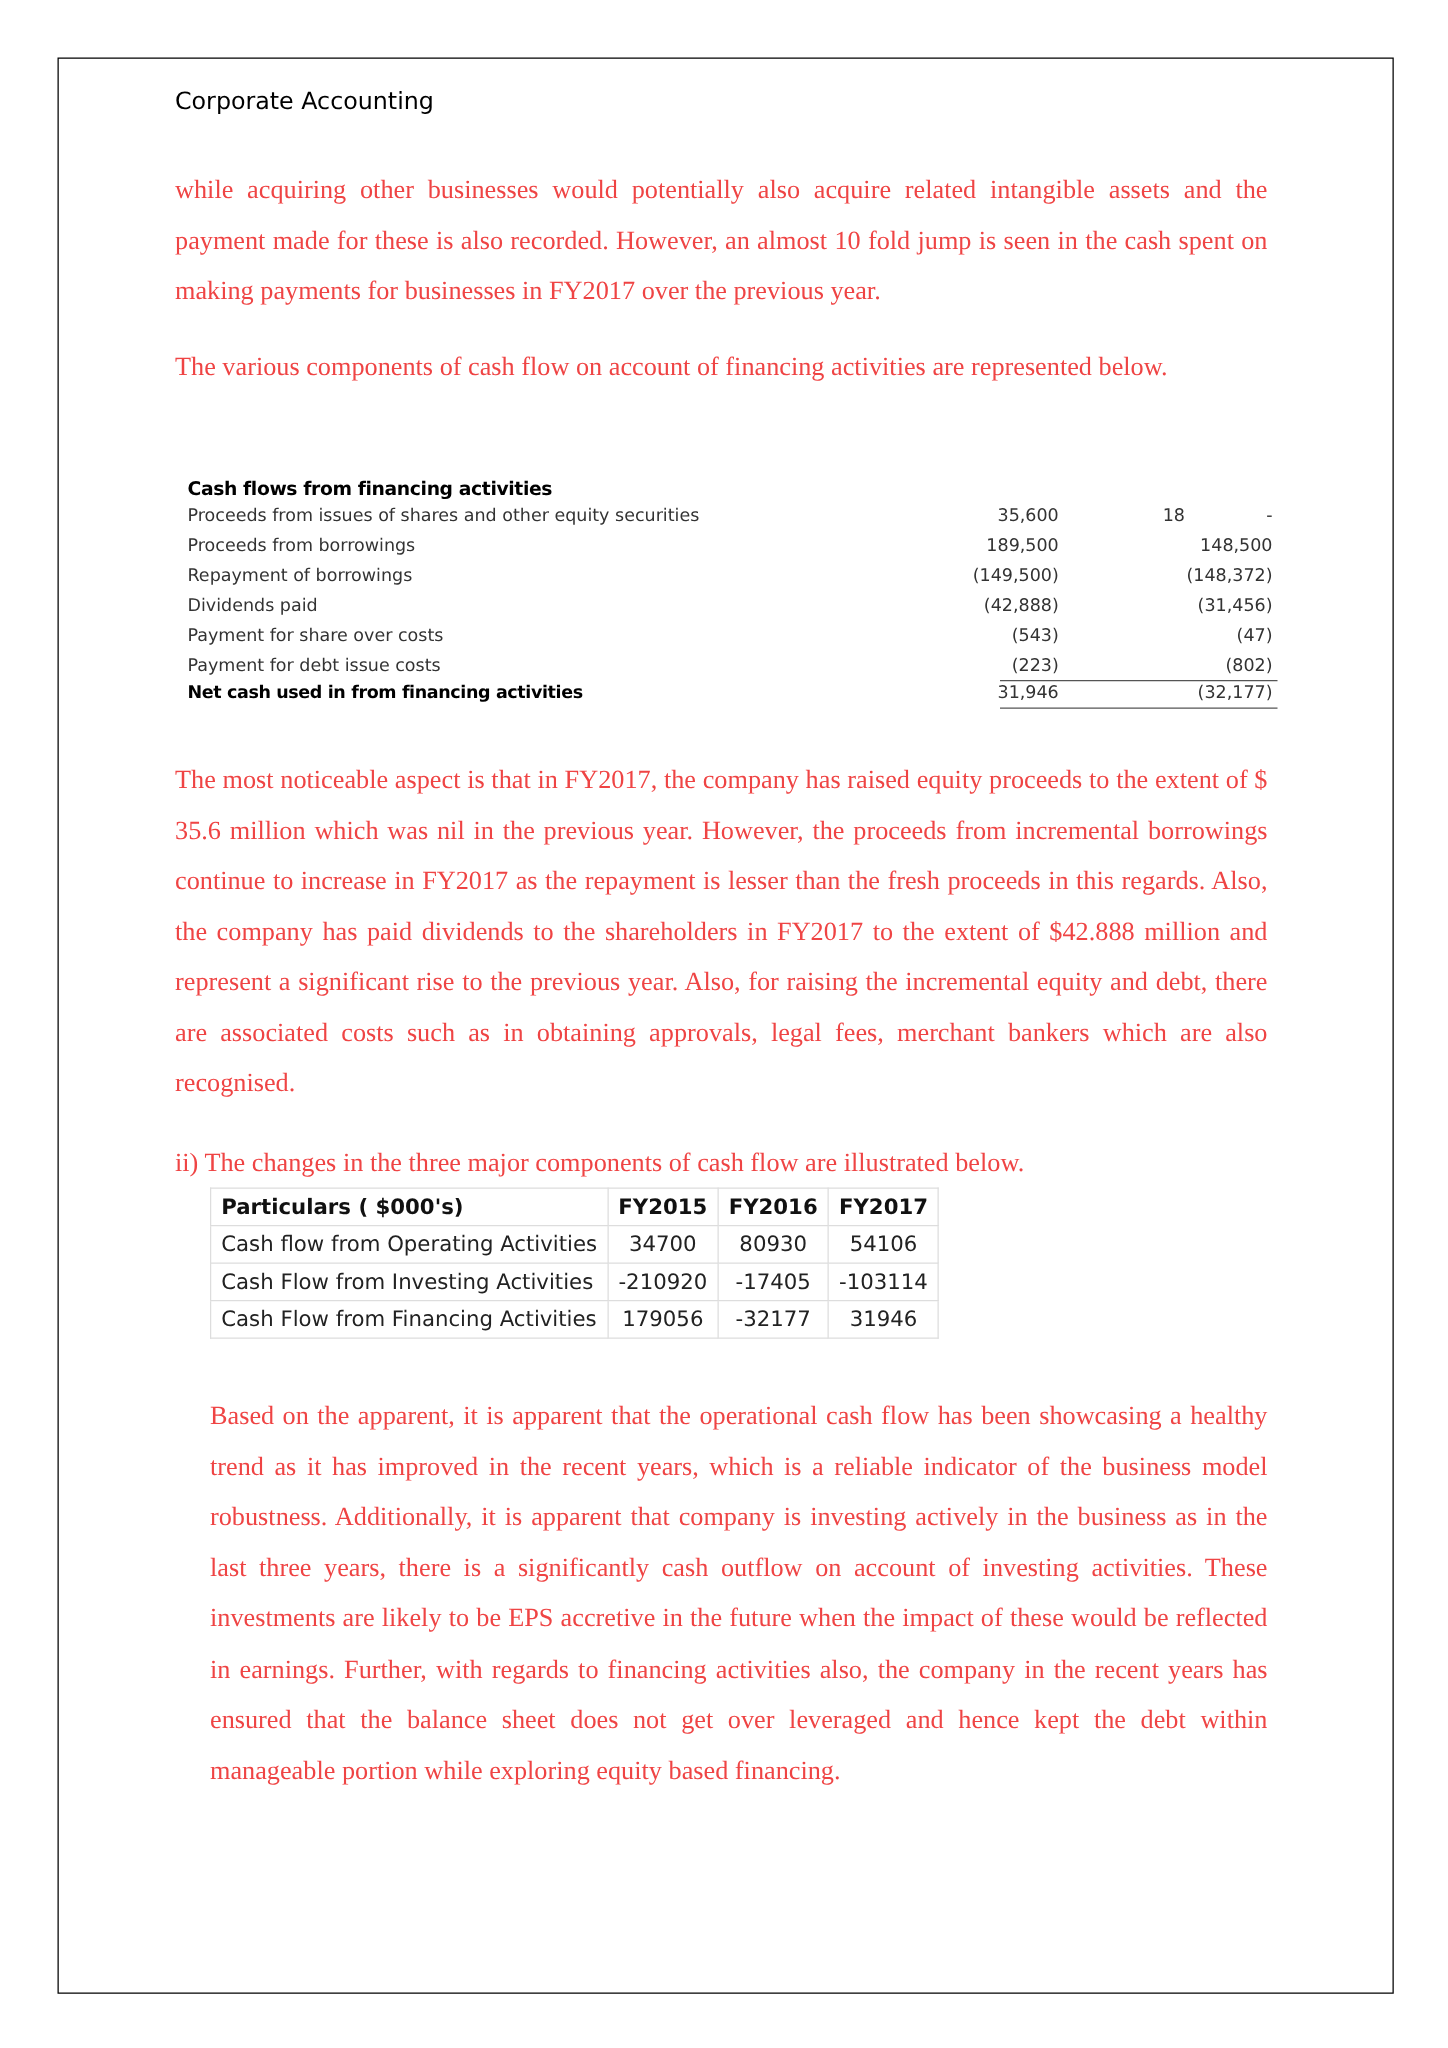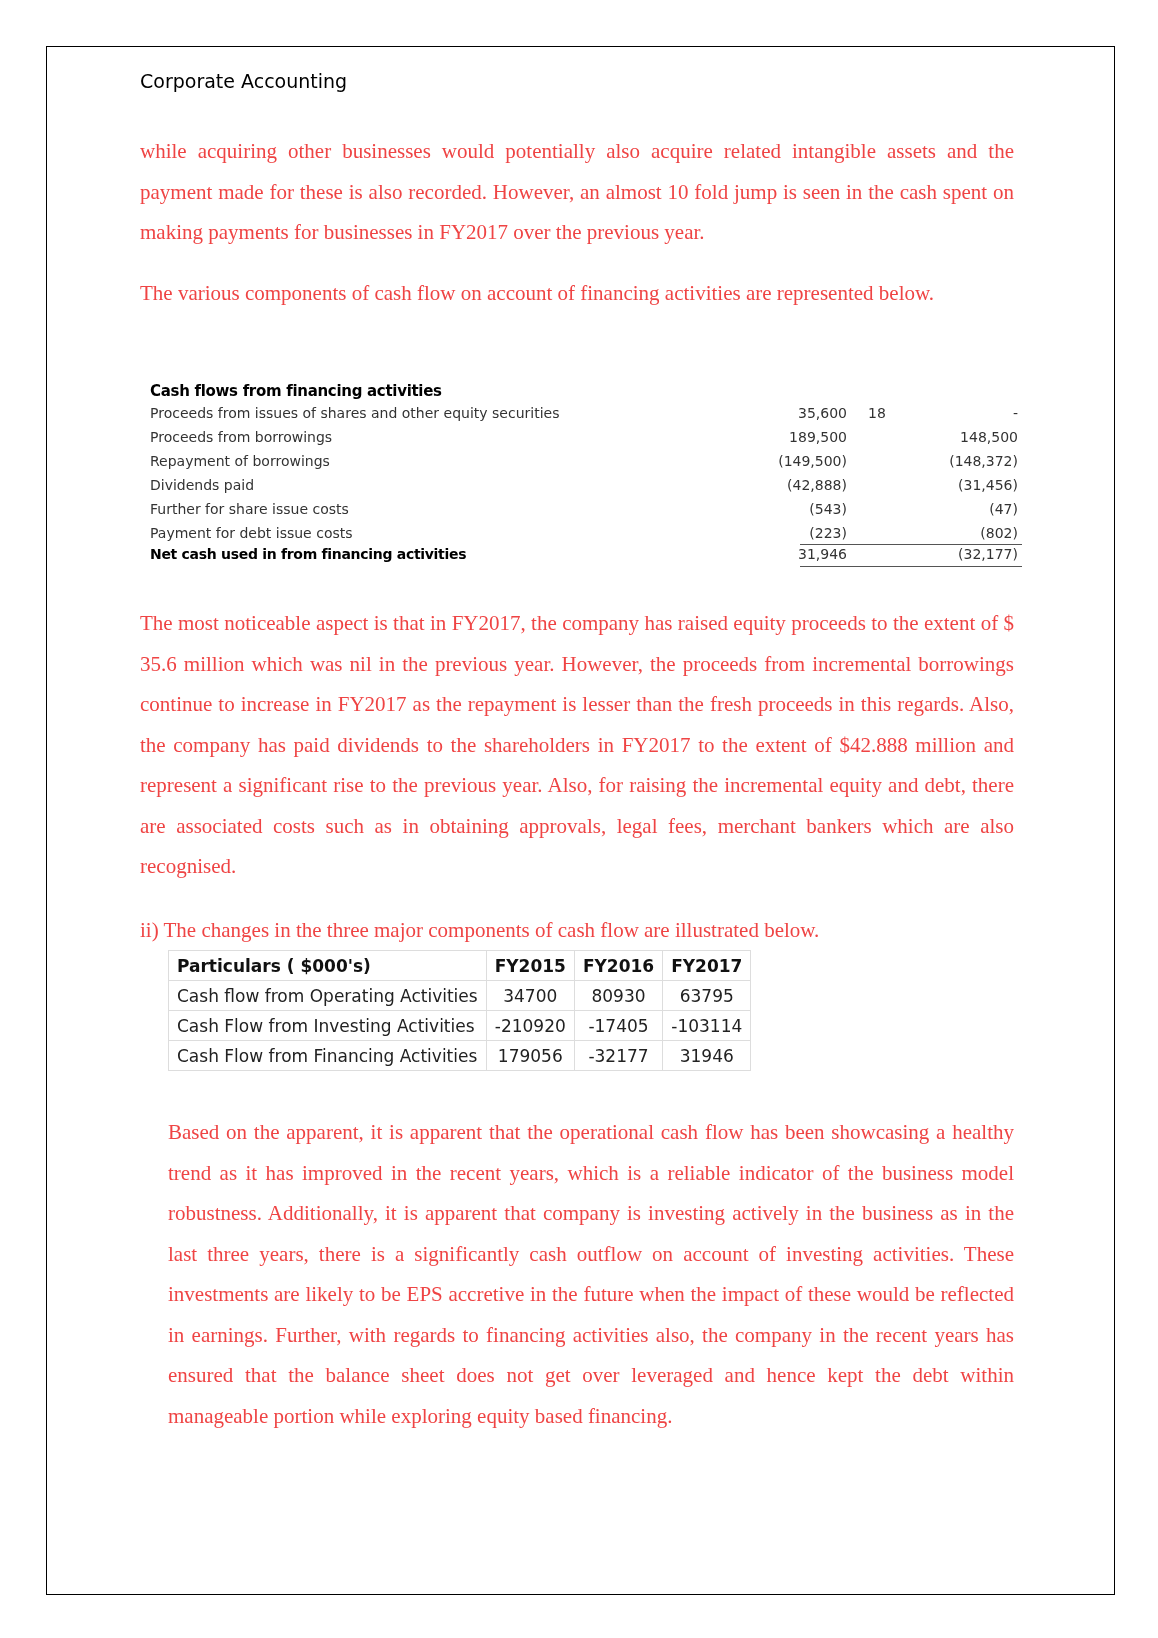"18" .fin .note { left: 642px -> 628px; text-align: center -> right }
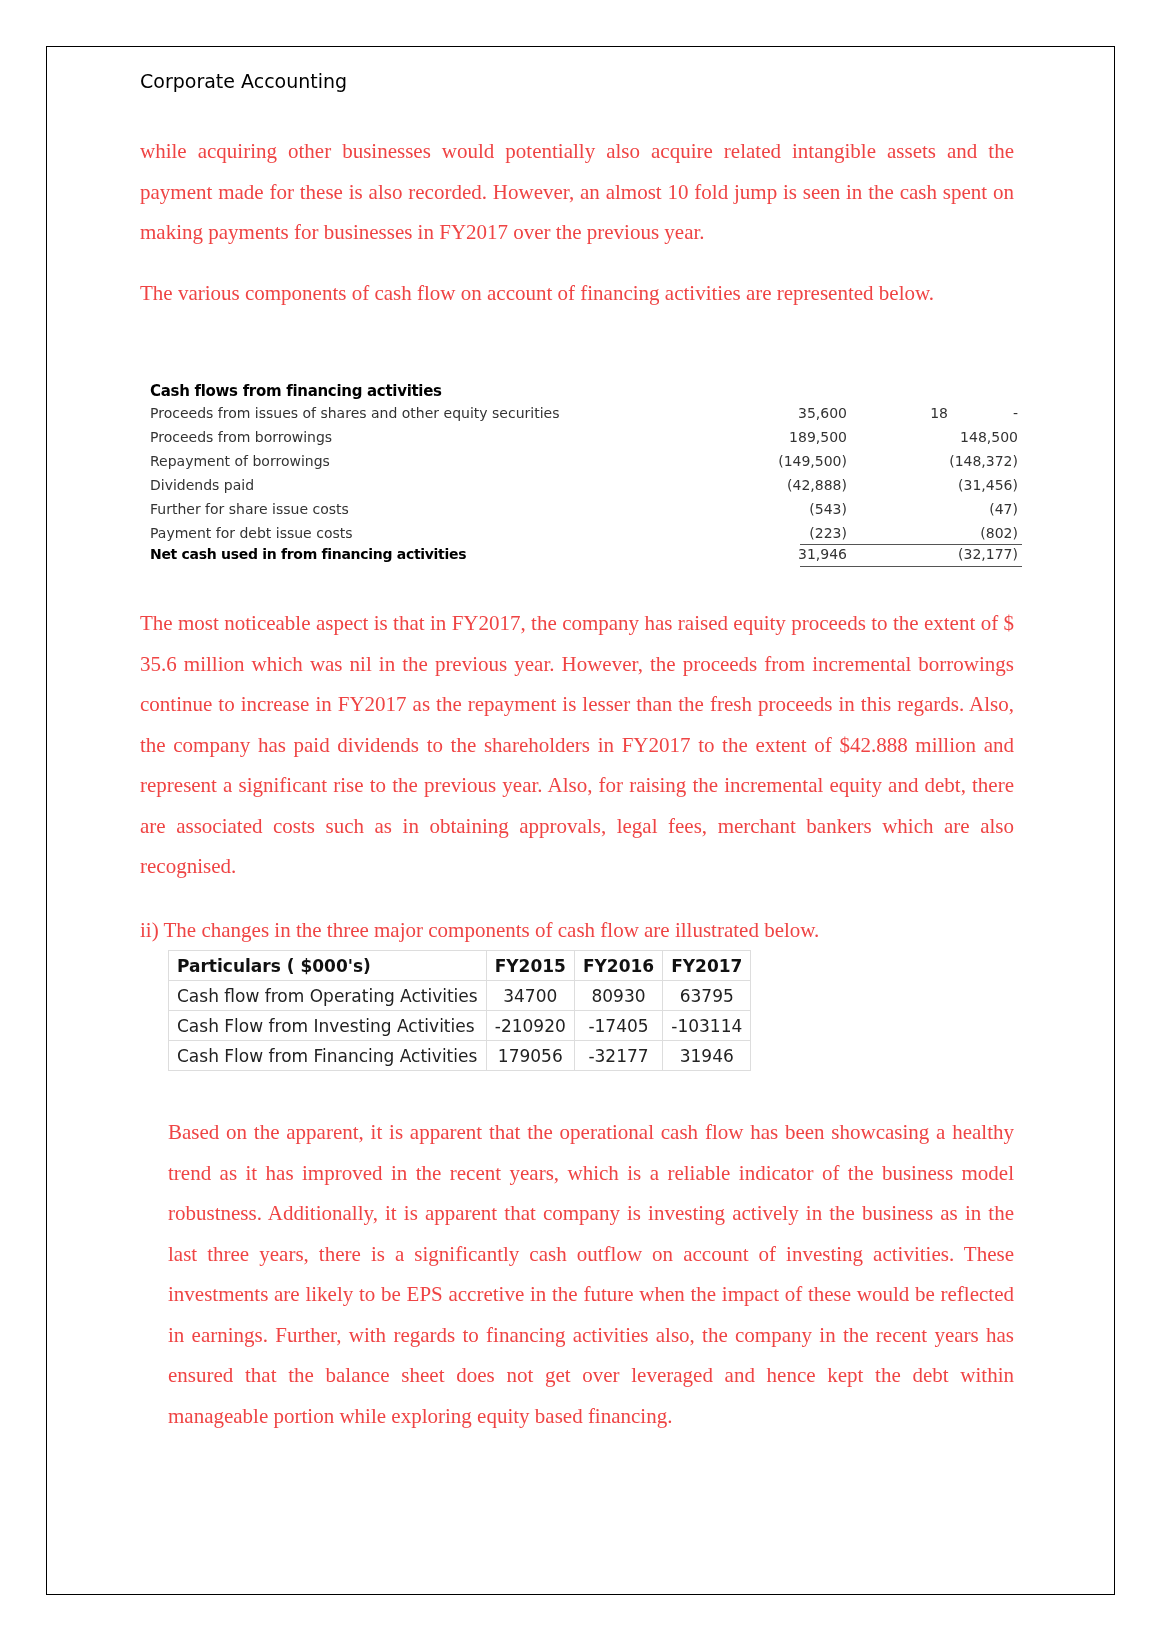"Further for share issue costs" span.lbl { text: Further for share issue -> Payment for share over }
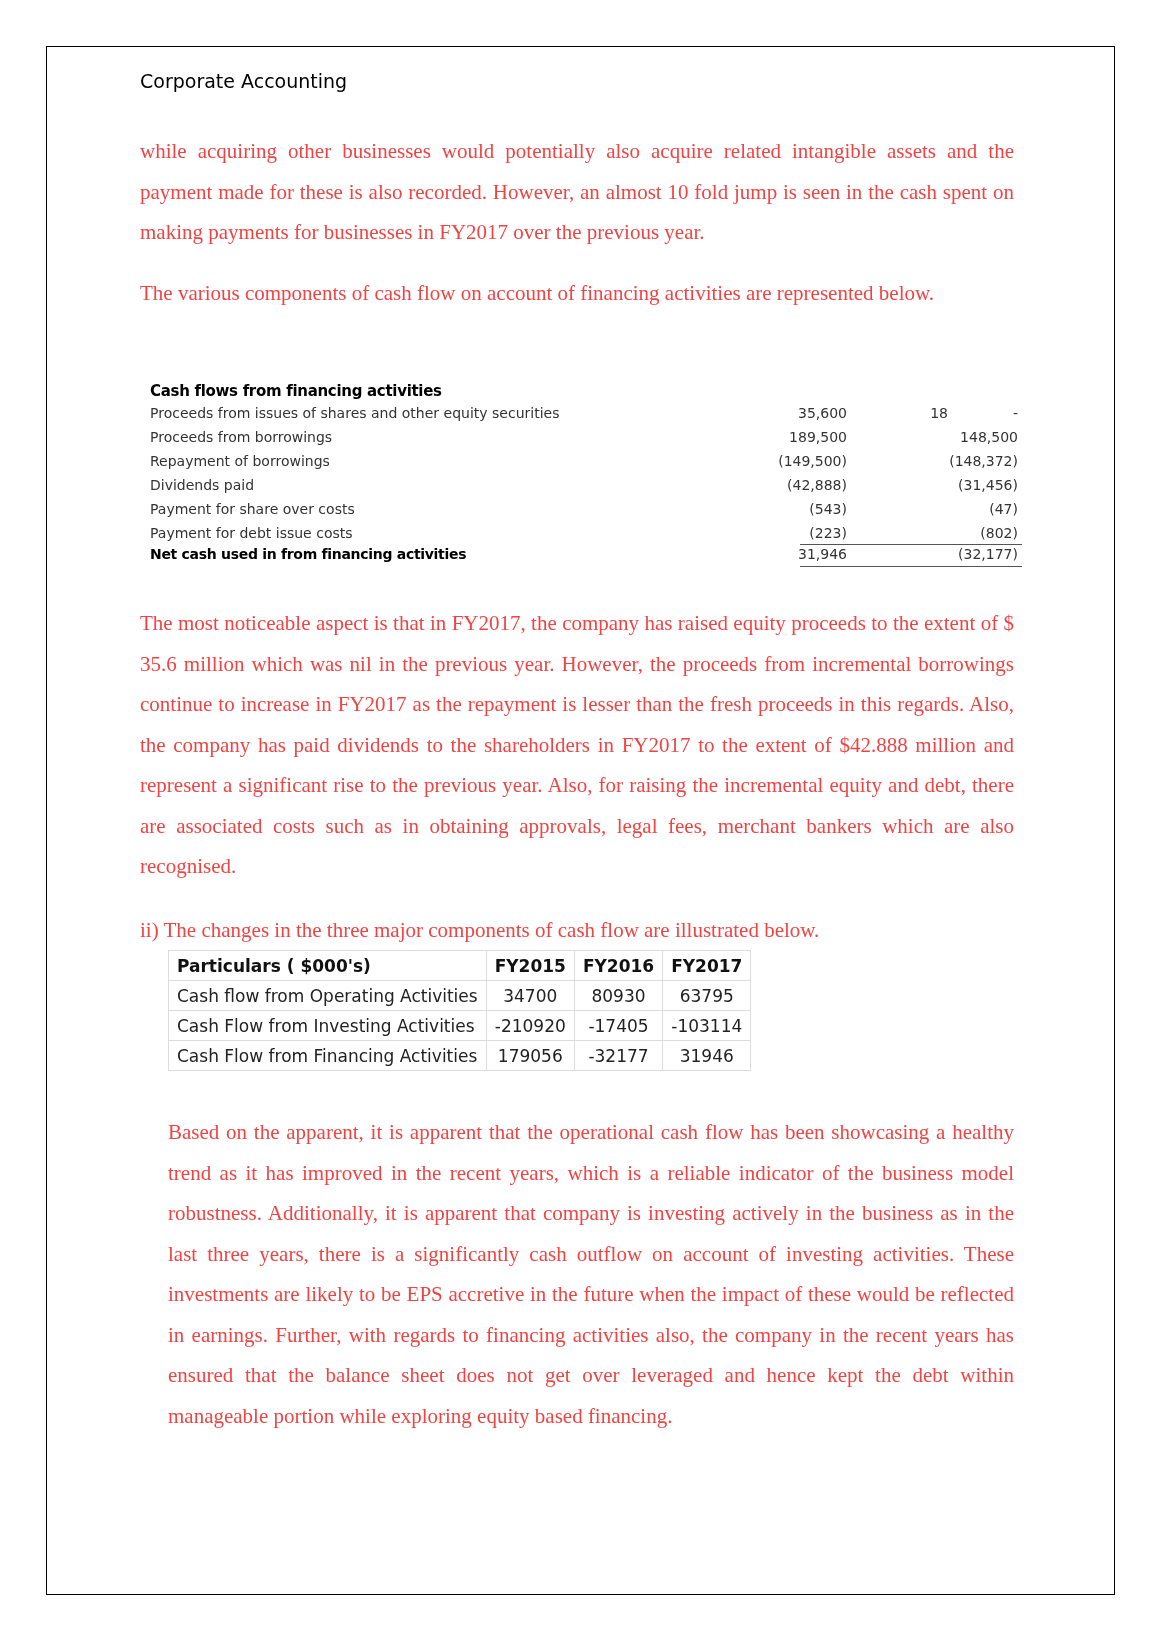"63795" td.num { text: 63795 -> 54106 }
